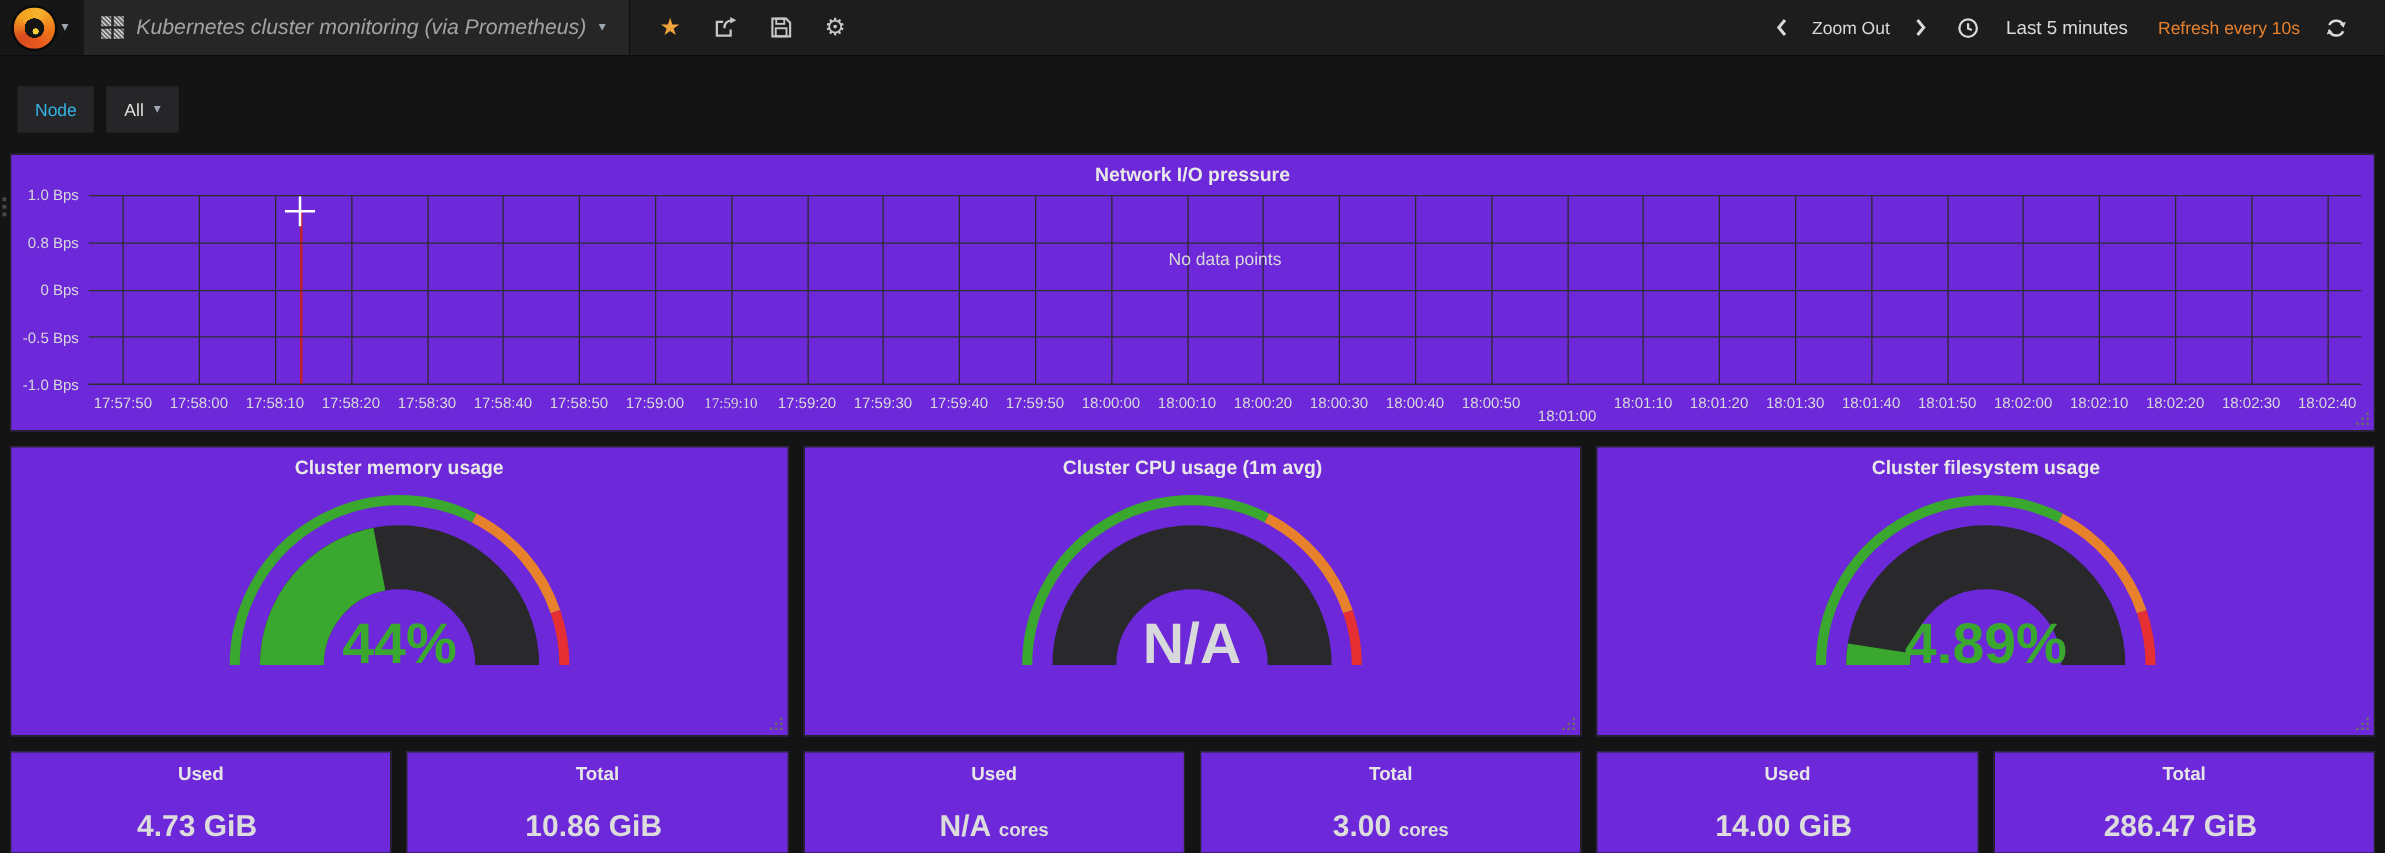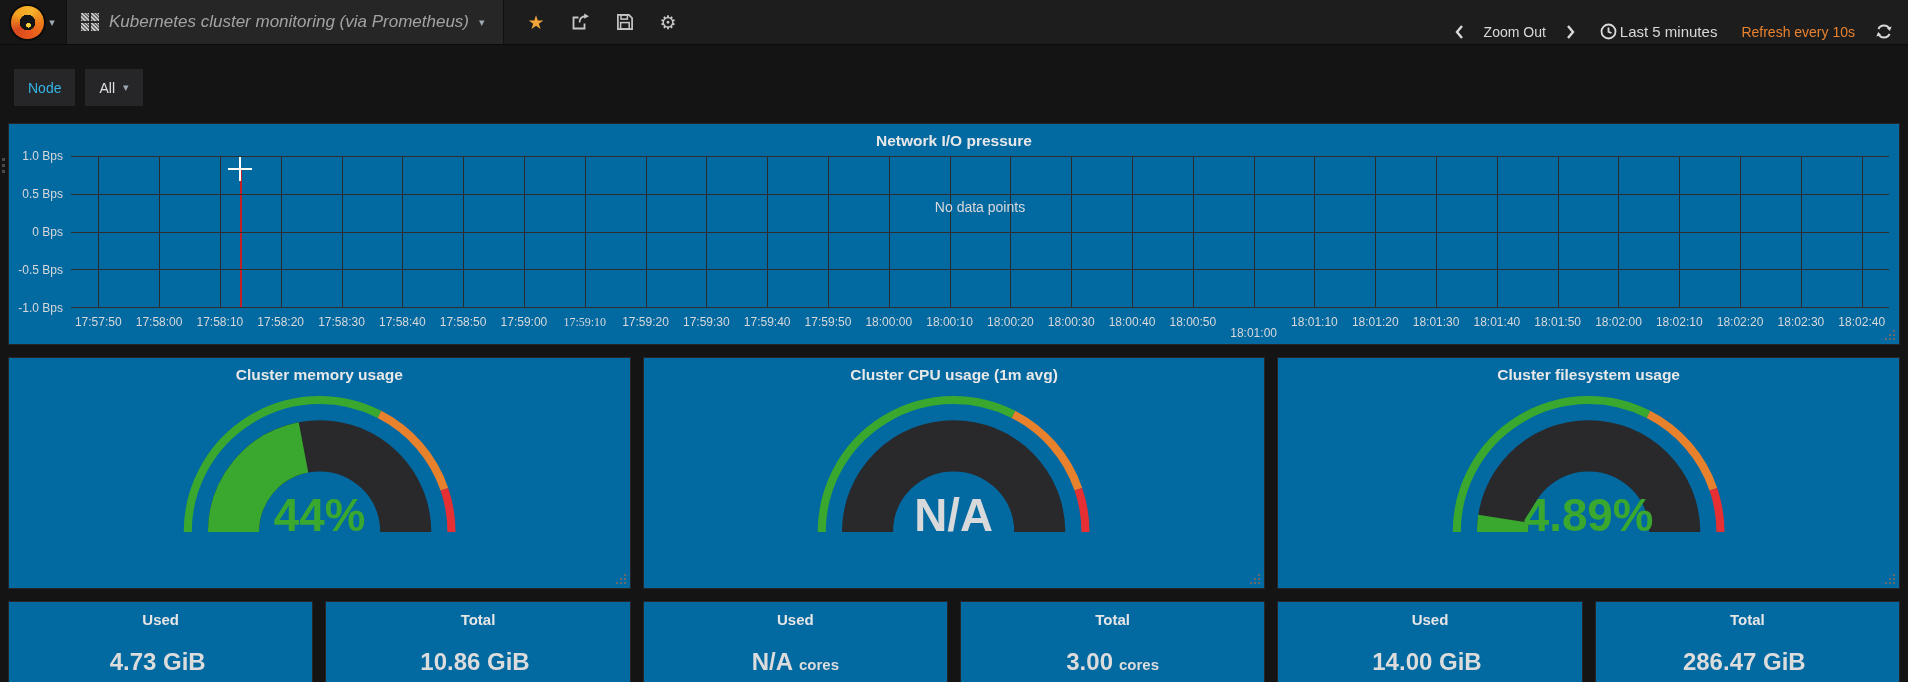"Zoom Out" .nav-right { align-items: flex-end -> center; padding-right: 9px -> 24px }
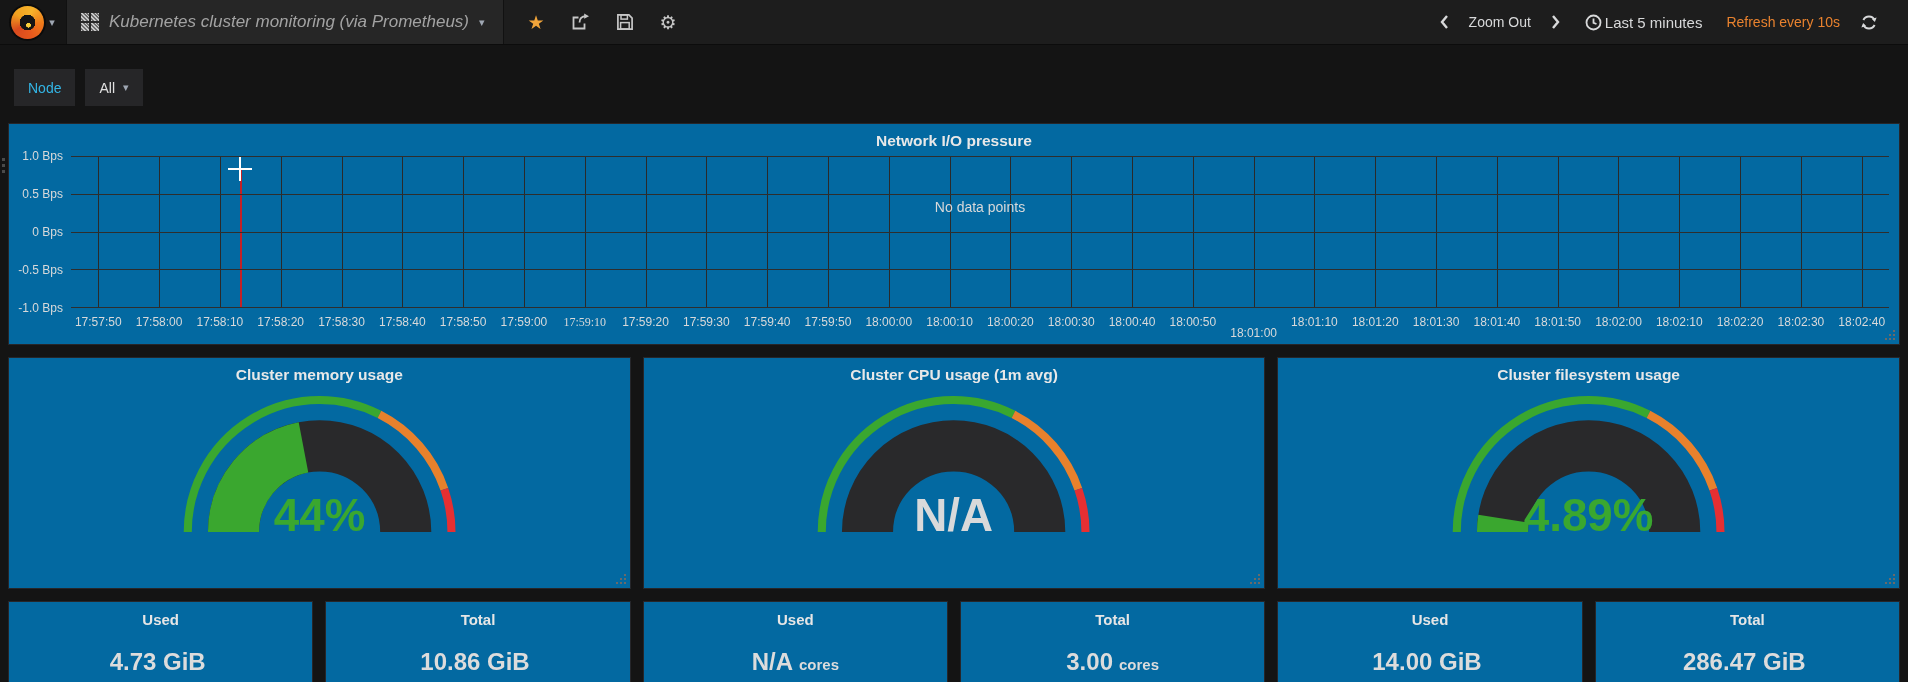"Last 5 minutes" .timepicker { gap: 3px -> 22px }
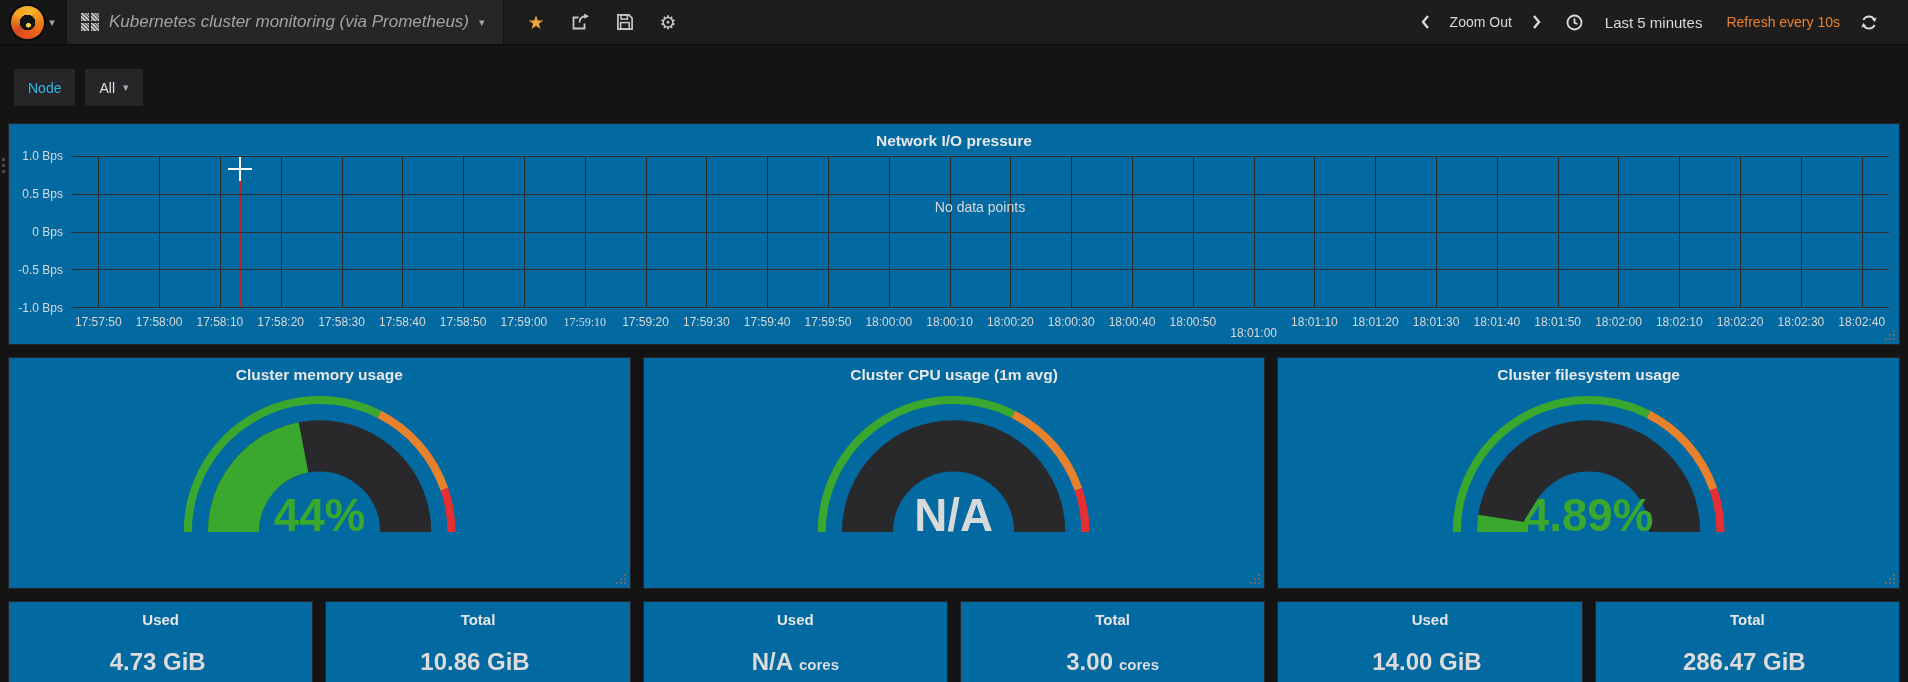"Network I/O pressure" .panel { background: #0369a1 -> #6d28d9 }
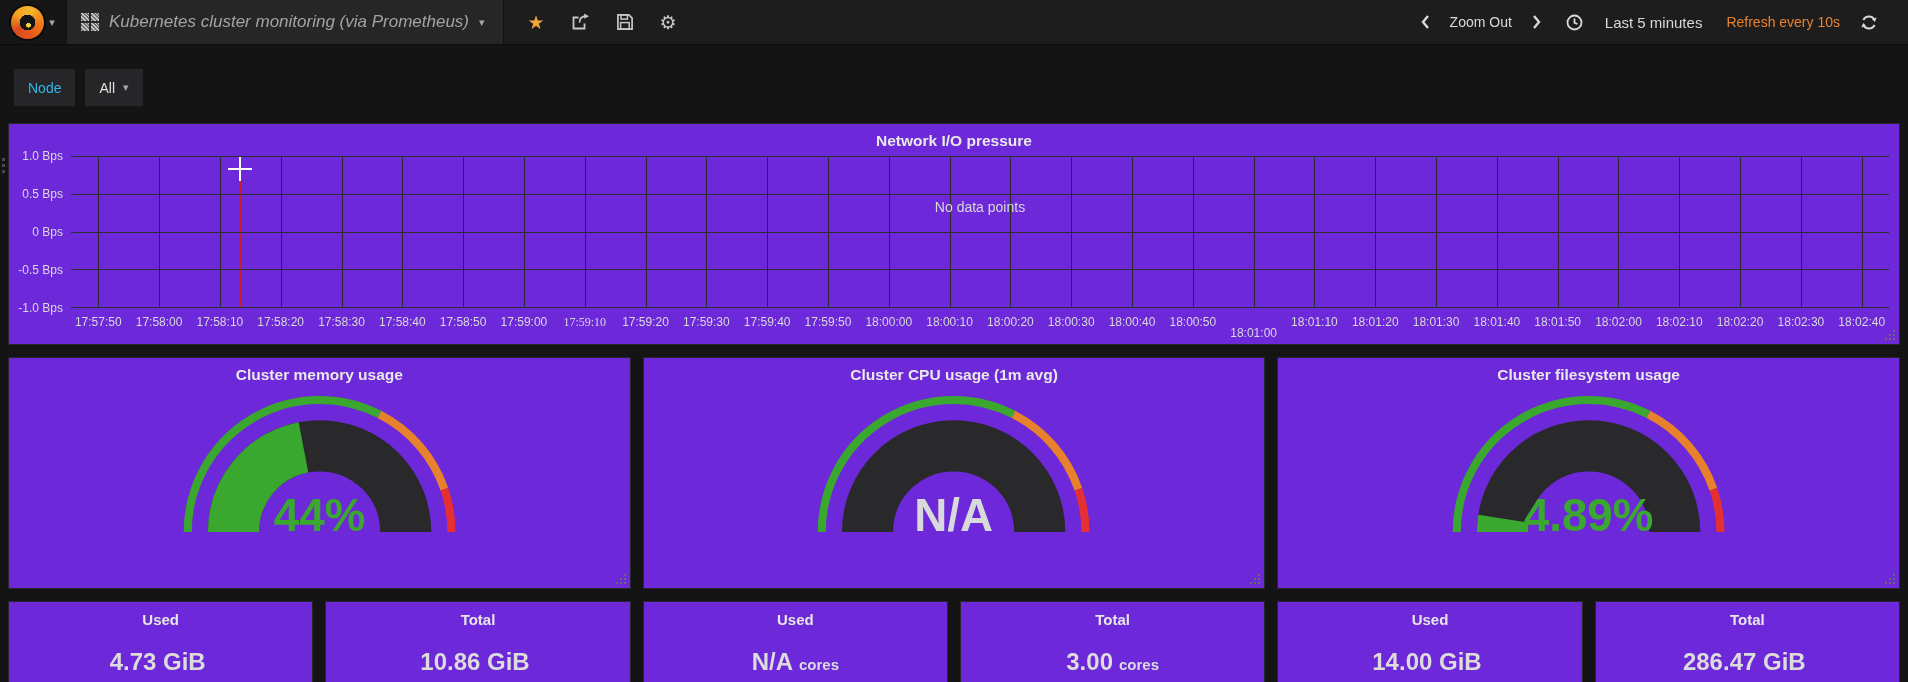"0.5 Bps" span.y-tick { text: 0.5 -> 0.8 }
